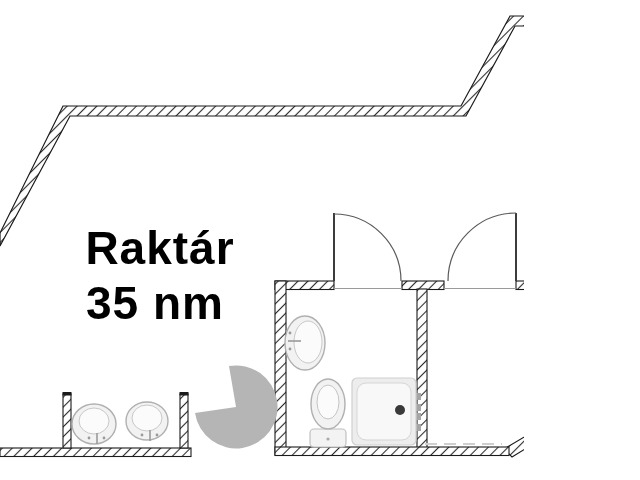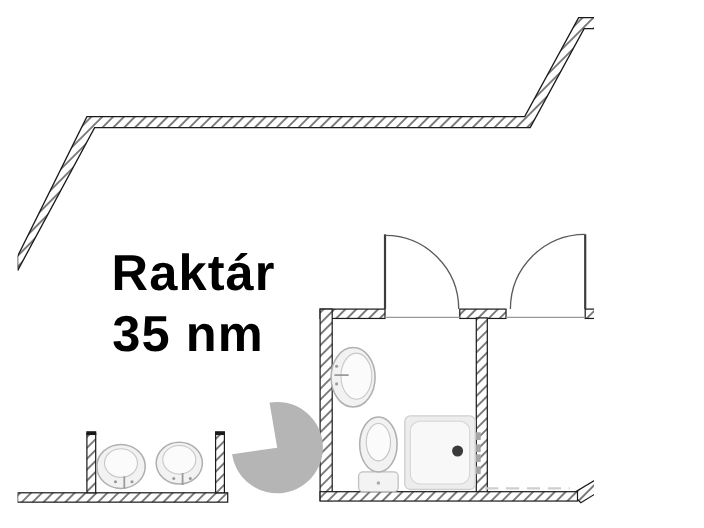"Raktár" .stage { padding-left: 16px -> none }
